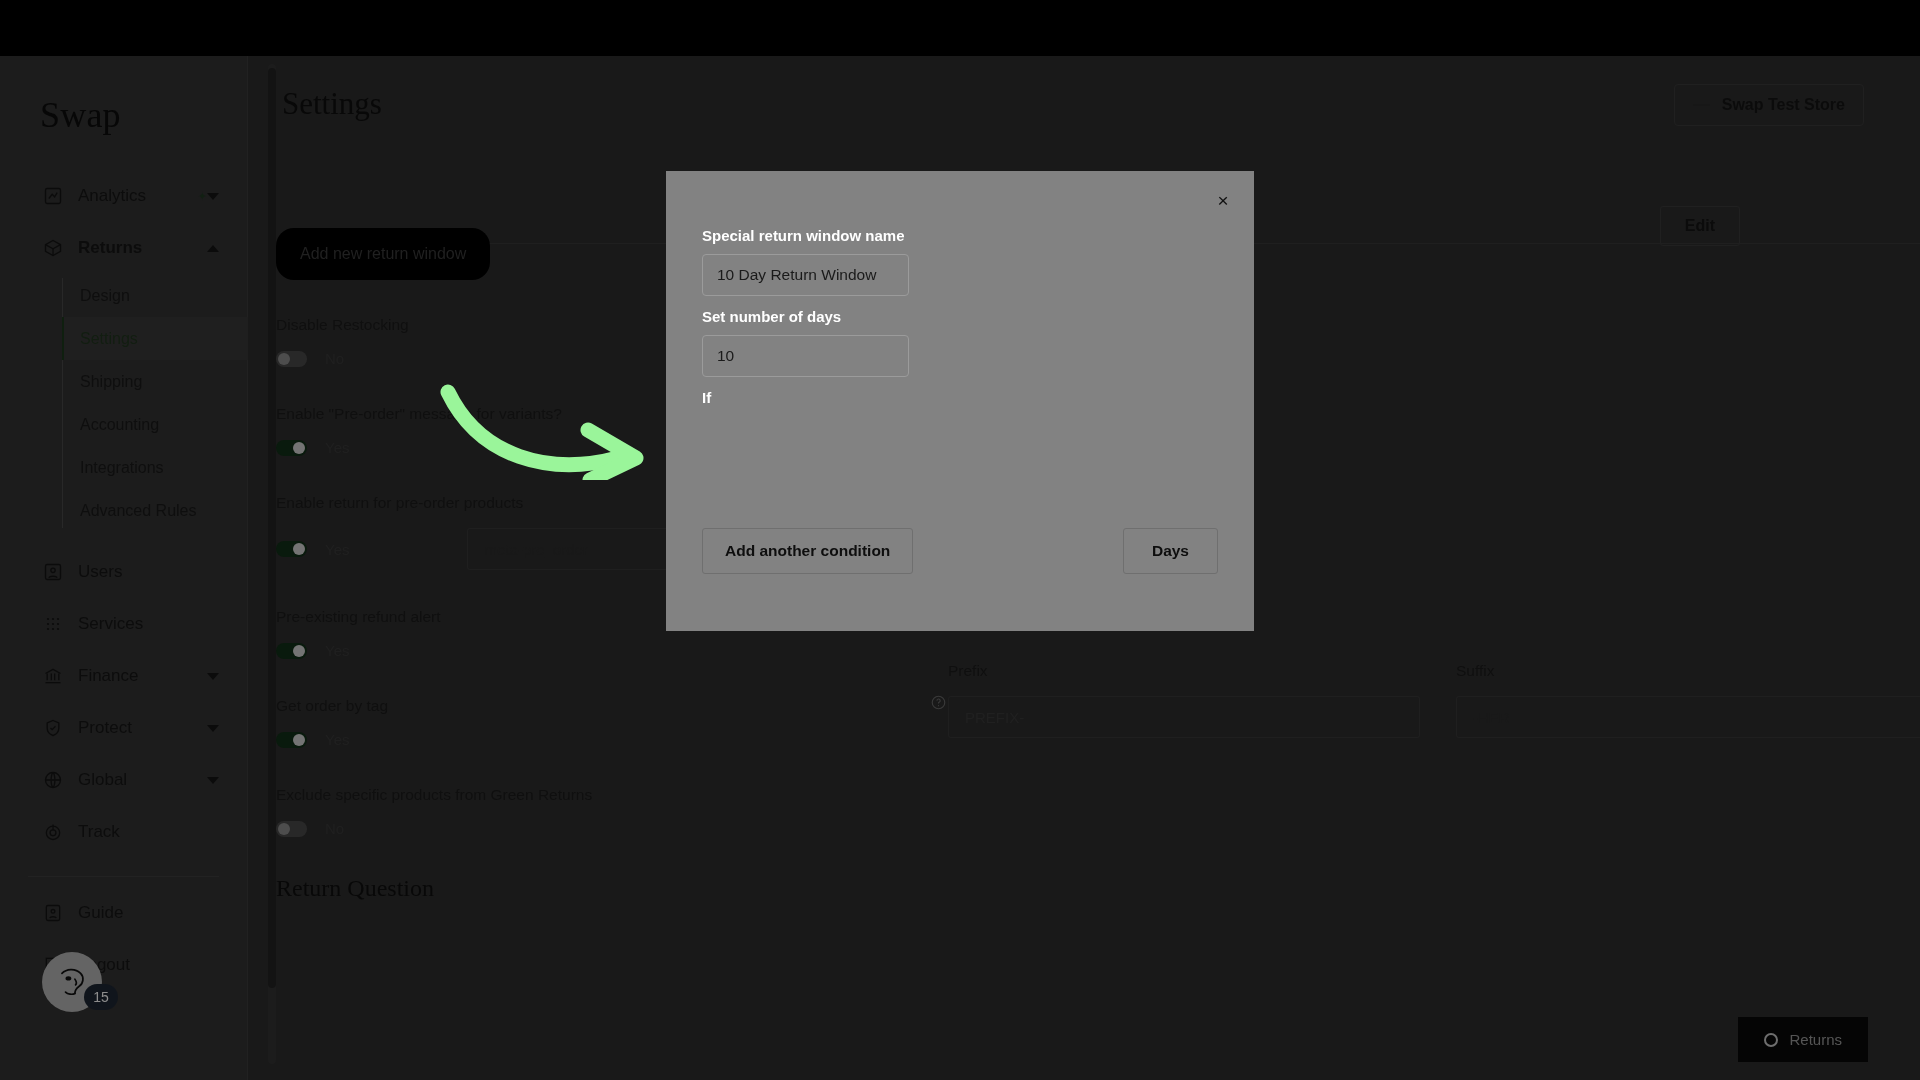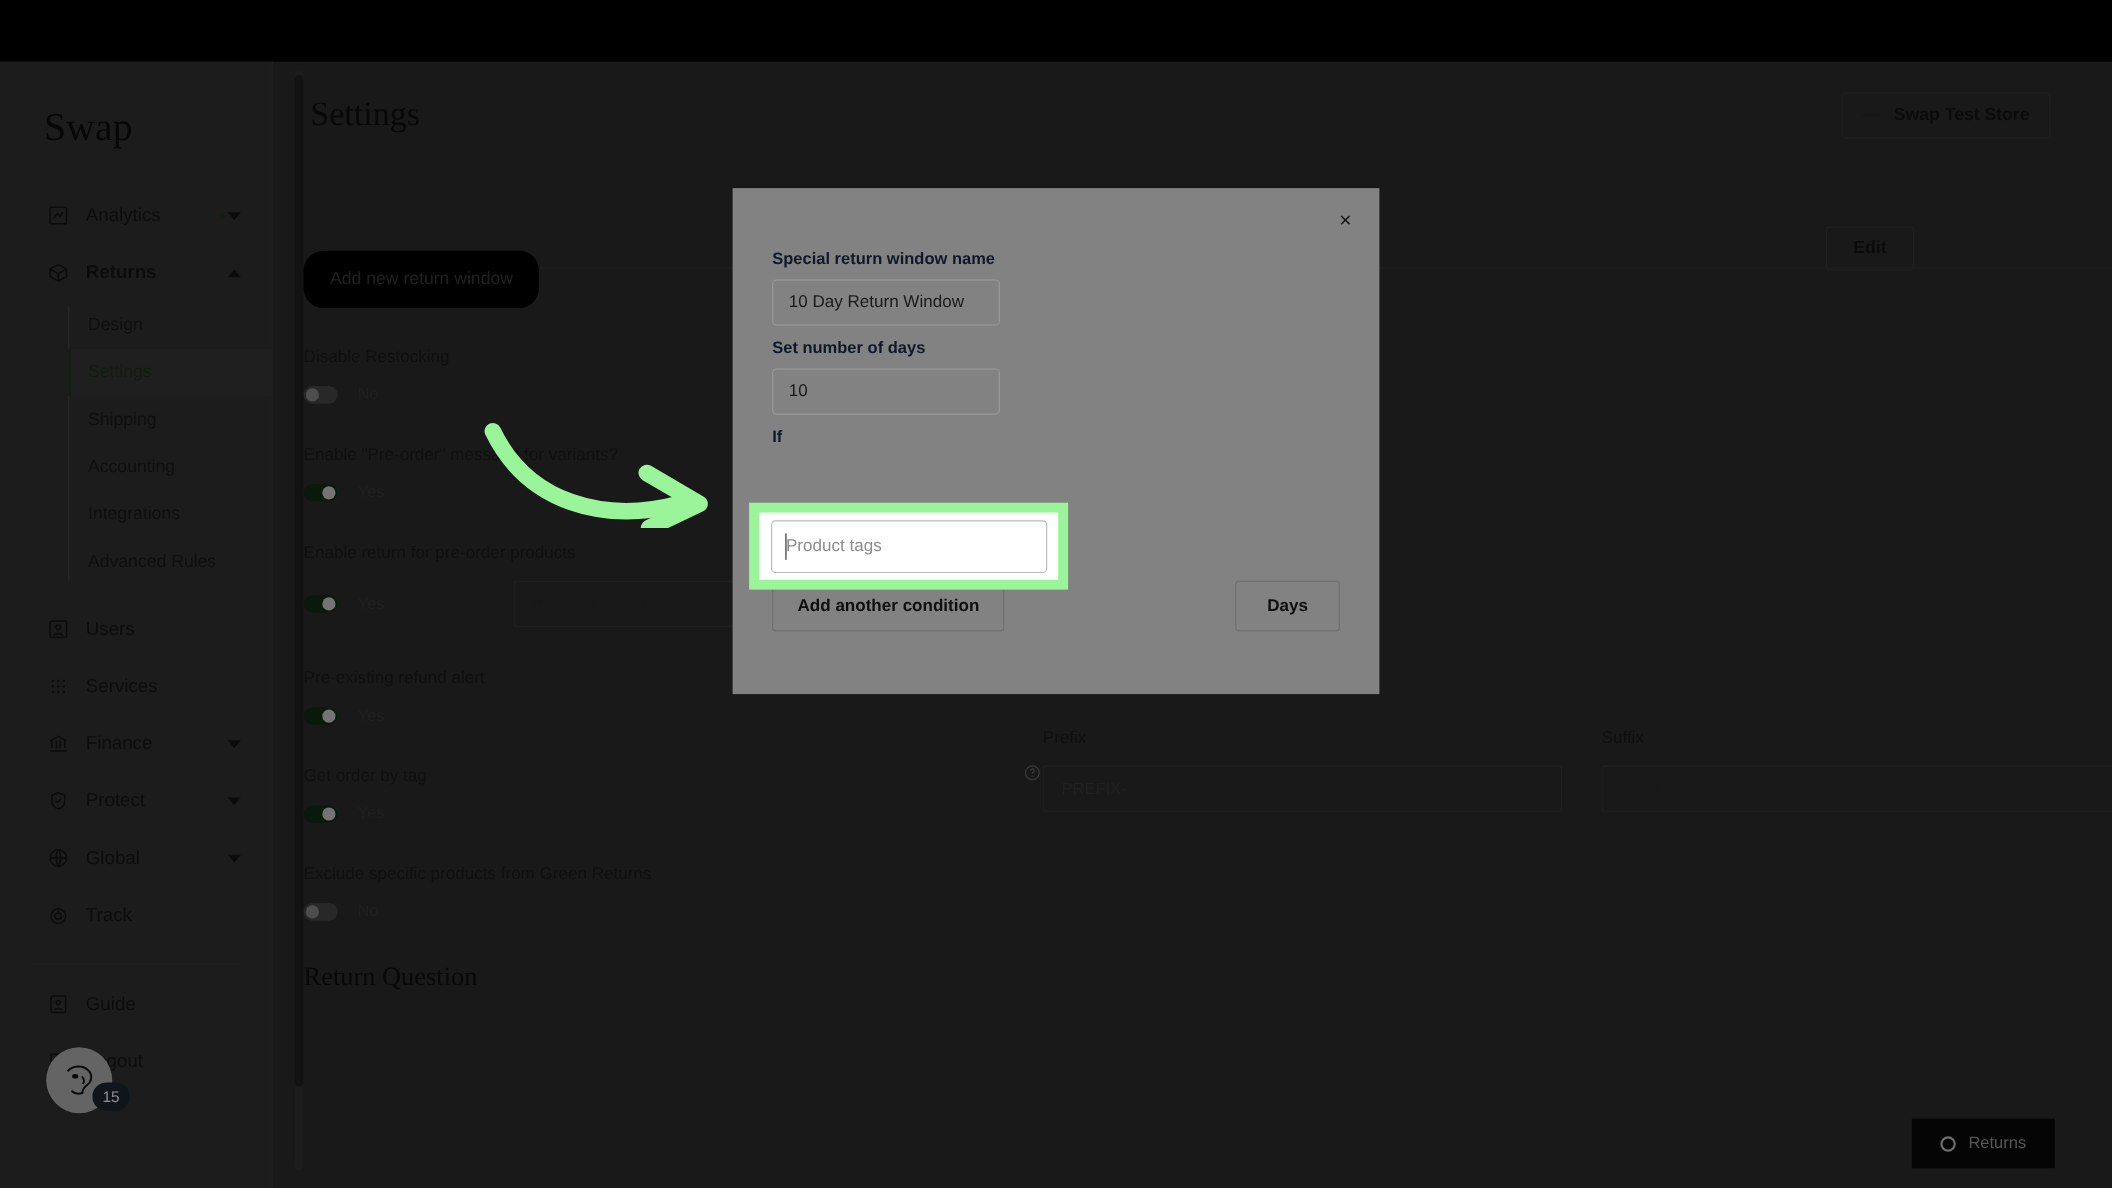"Special return window name" .m-label { color: #0f172a -> #ffffff }
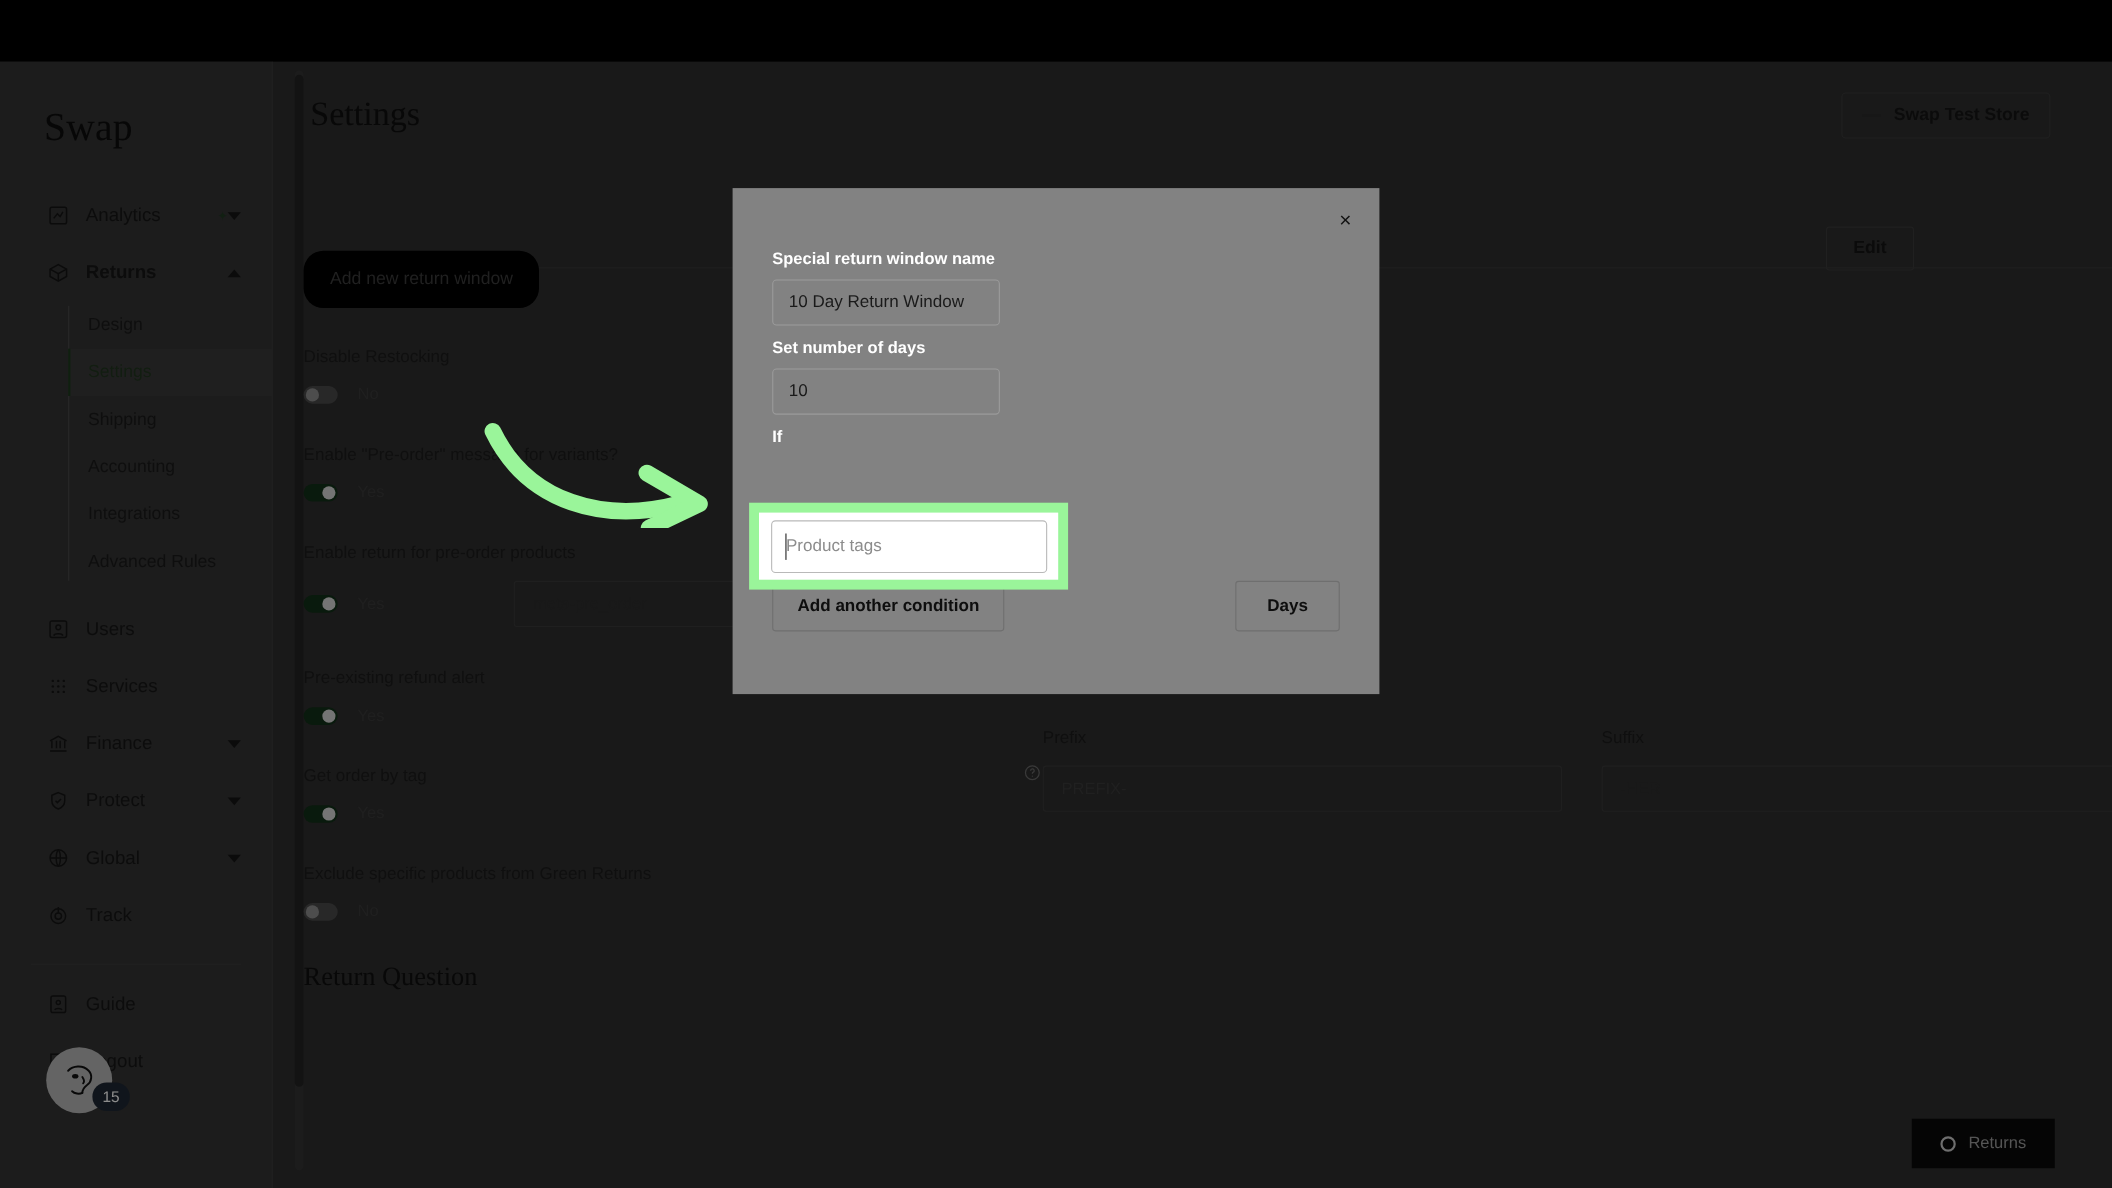"Product tags" div { html: <div> <div> <div> <span></span> <span>Product tags</span> </div> </div> </div> -> none }
